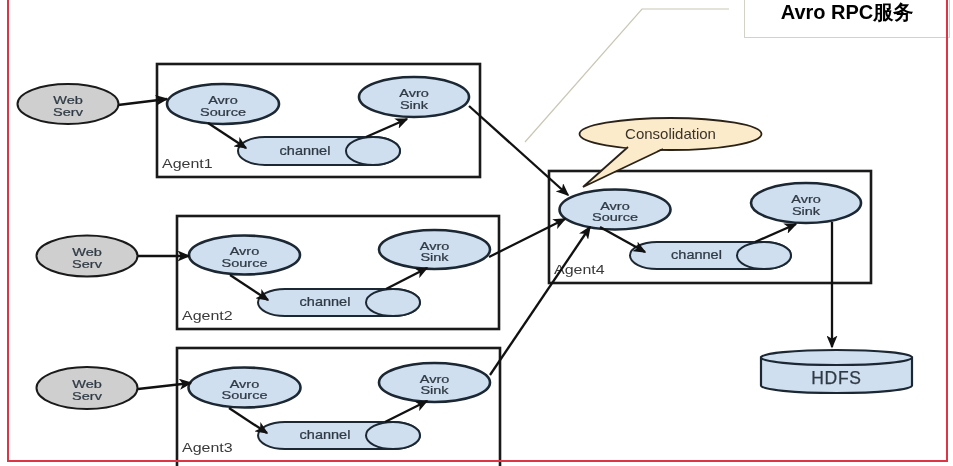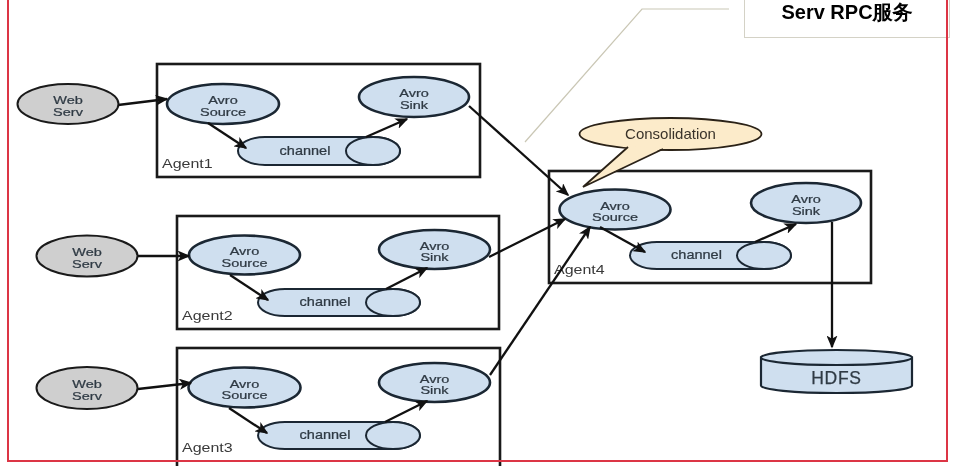"Serv RPC服务" span.title-text { text: Serv -> Avro }
